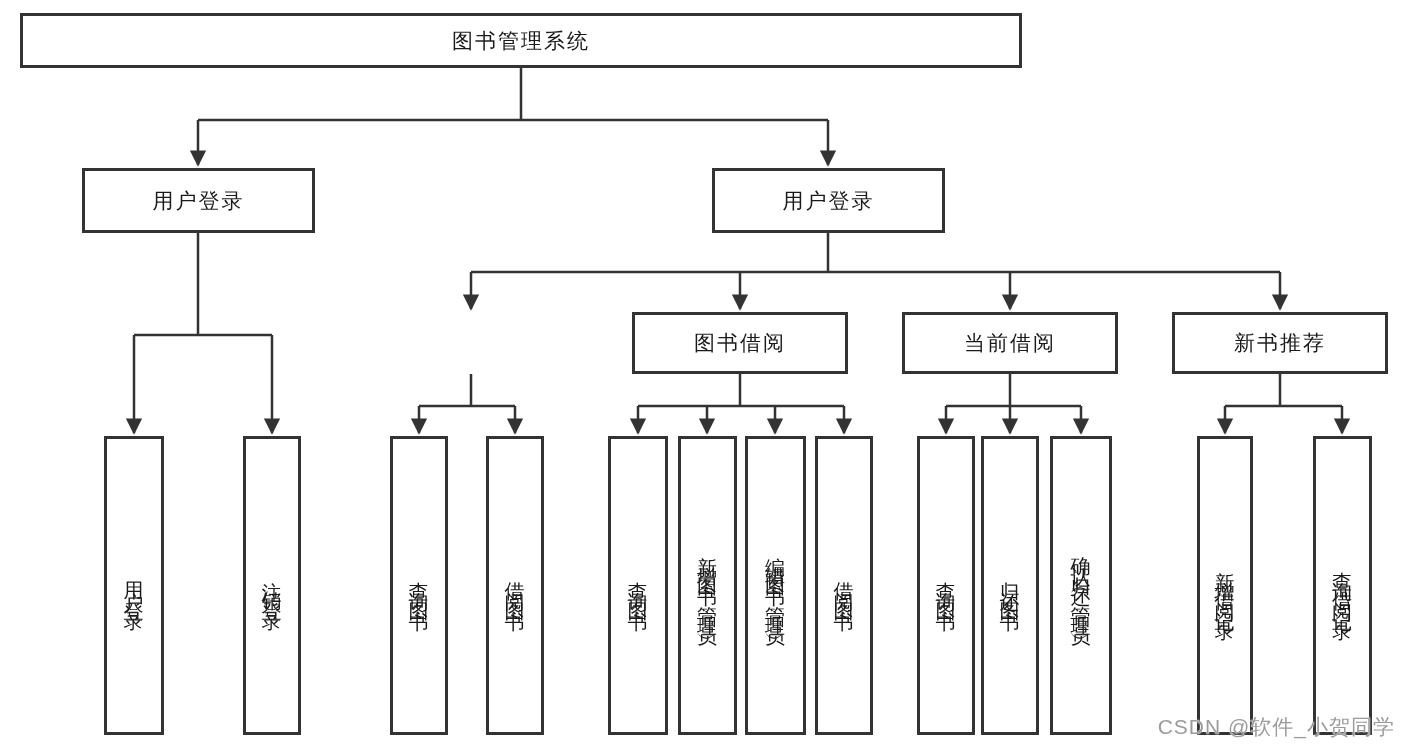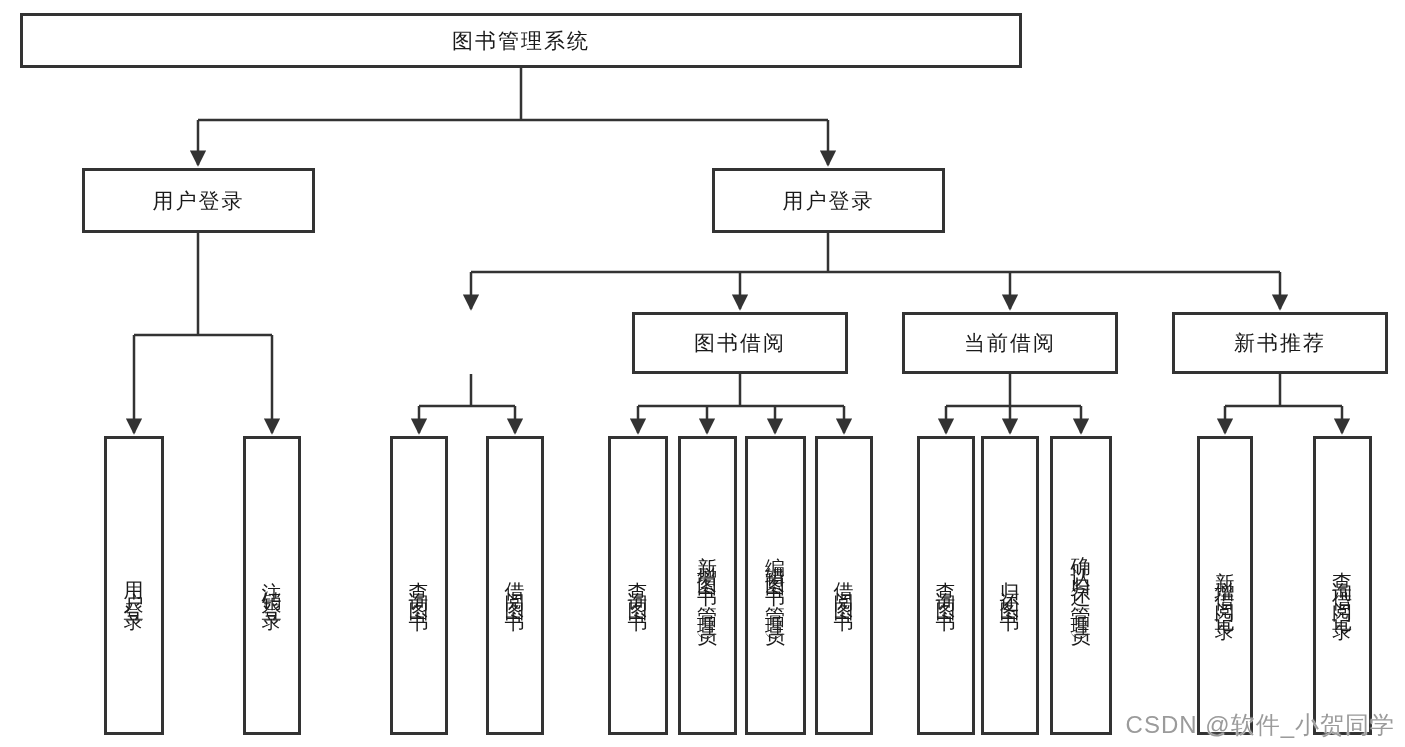"CSDN @软件_小贺同学" .watermark { font-size: 24px -> 21px }
